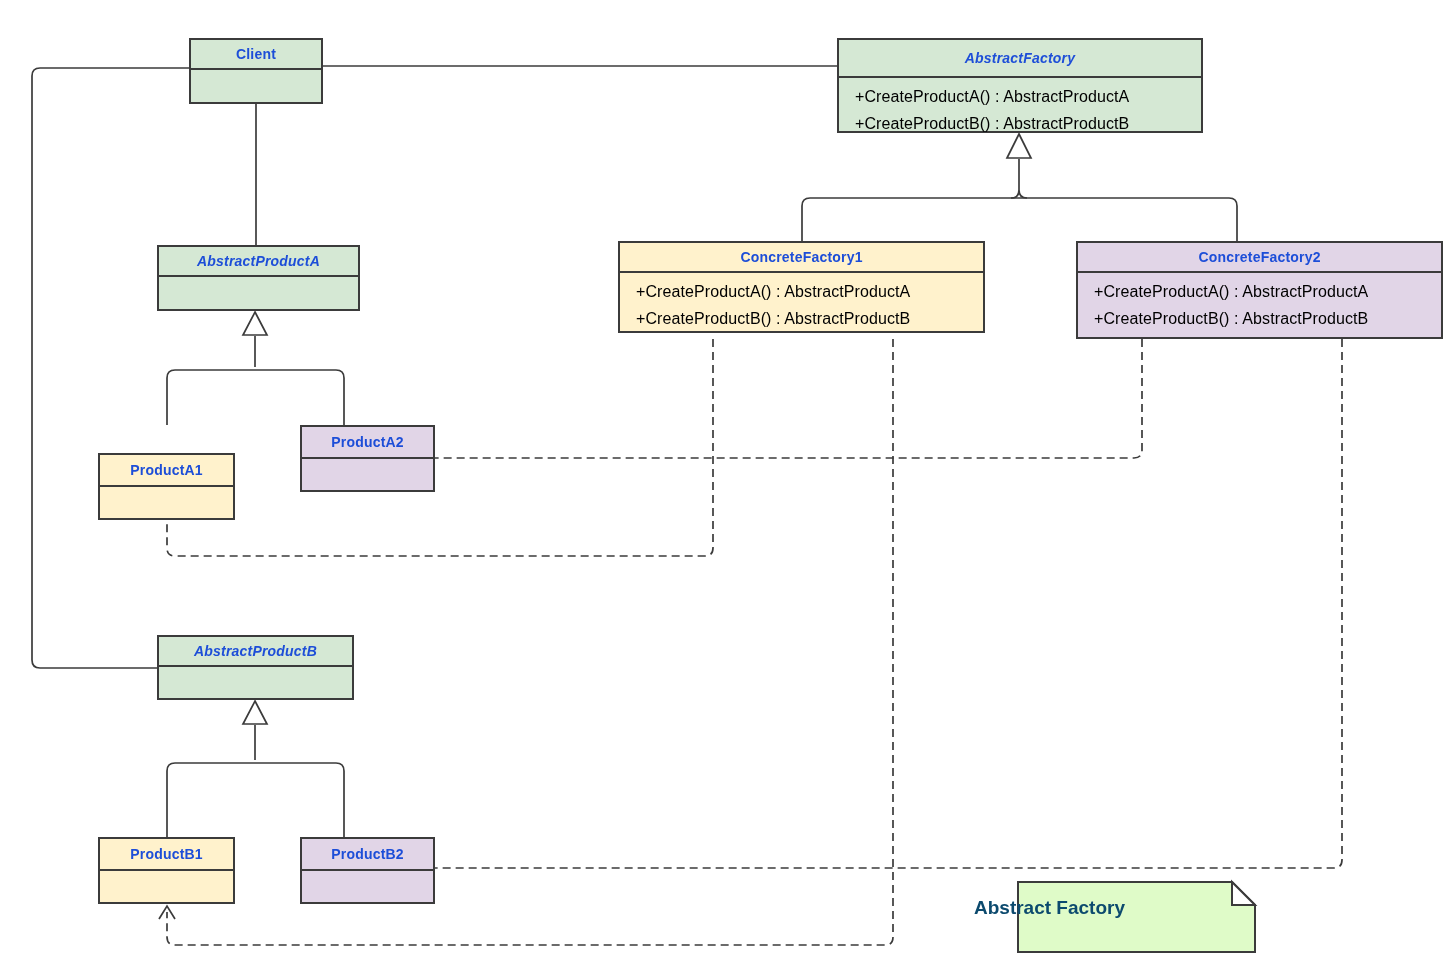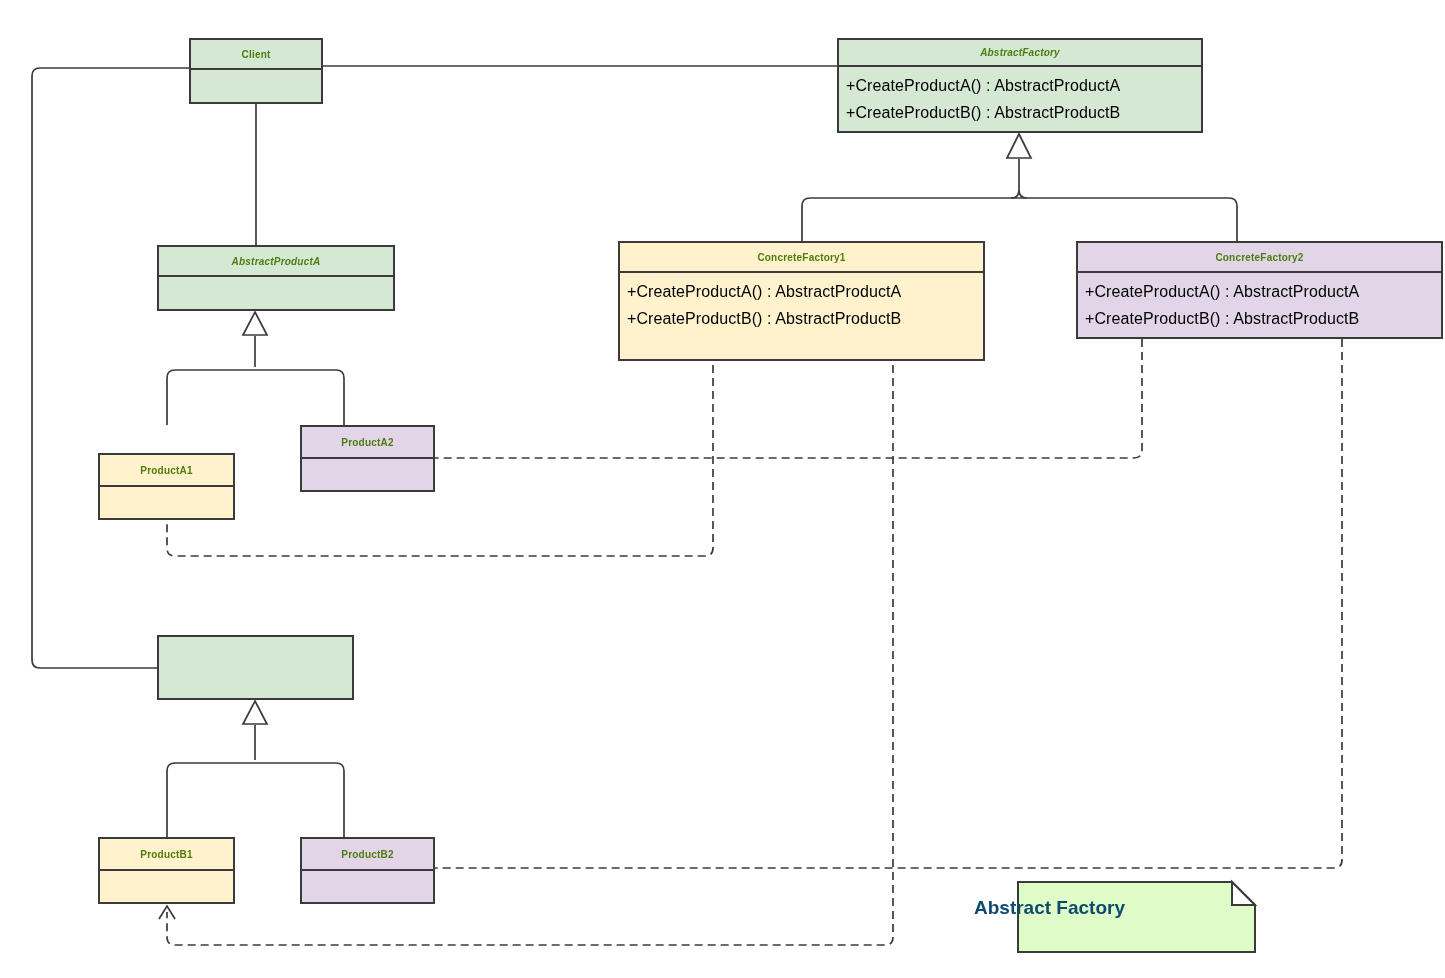"Client" .ctitle { color: #4d7c0f -> #1d4ed8; font-size: 10px -> 14px }
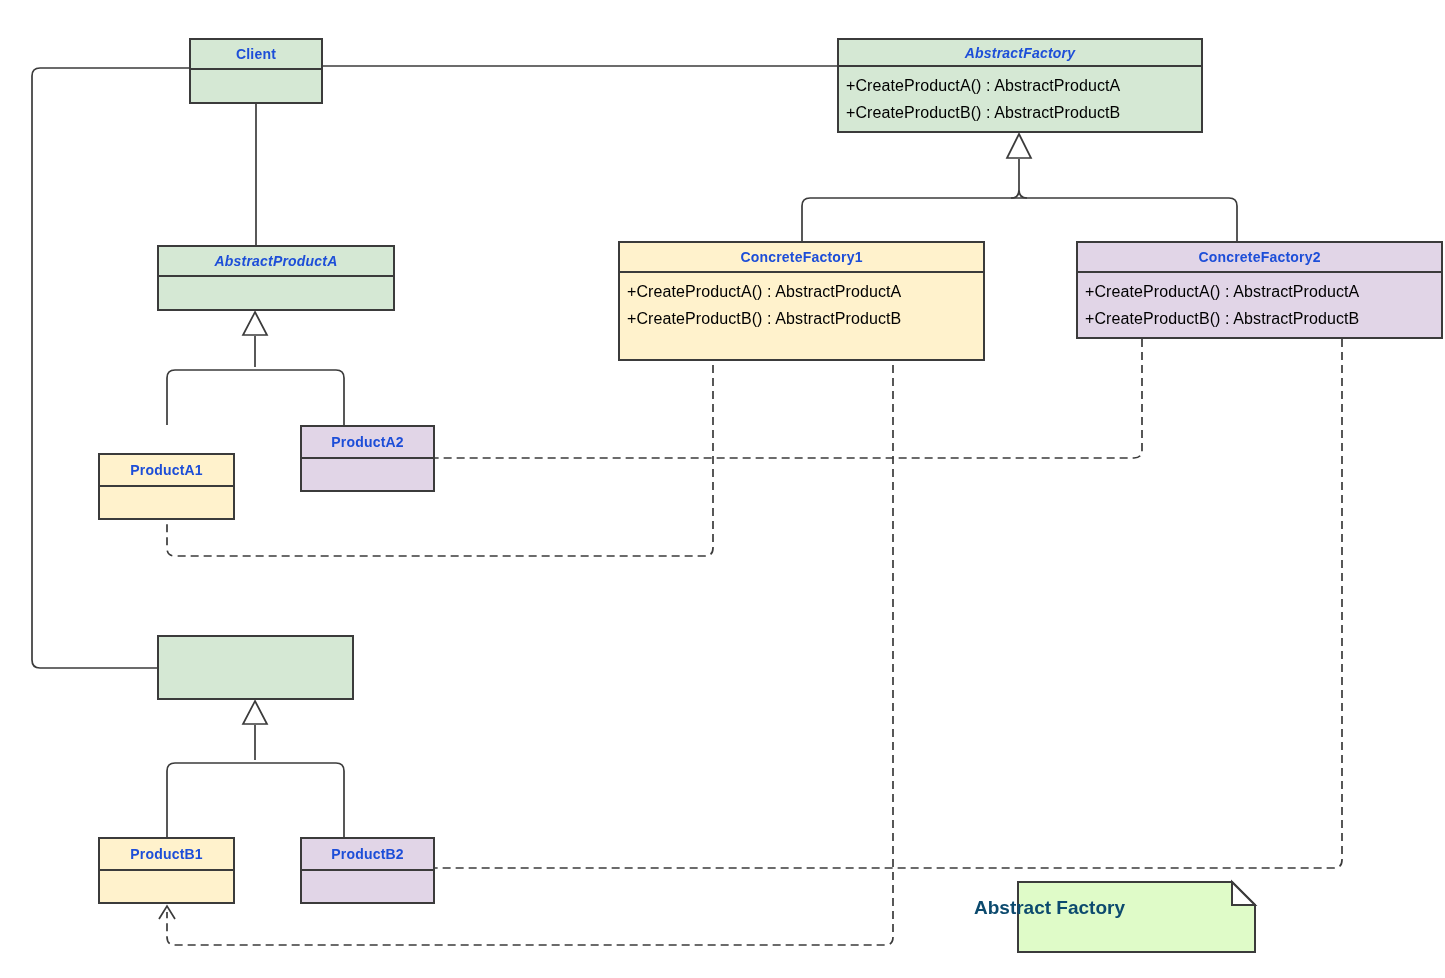"AbstractFactory" div.ctitle { height: 27px -> 38px }
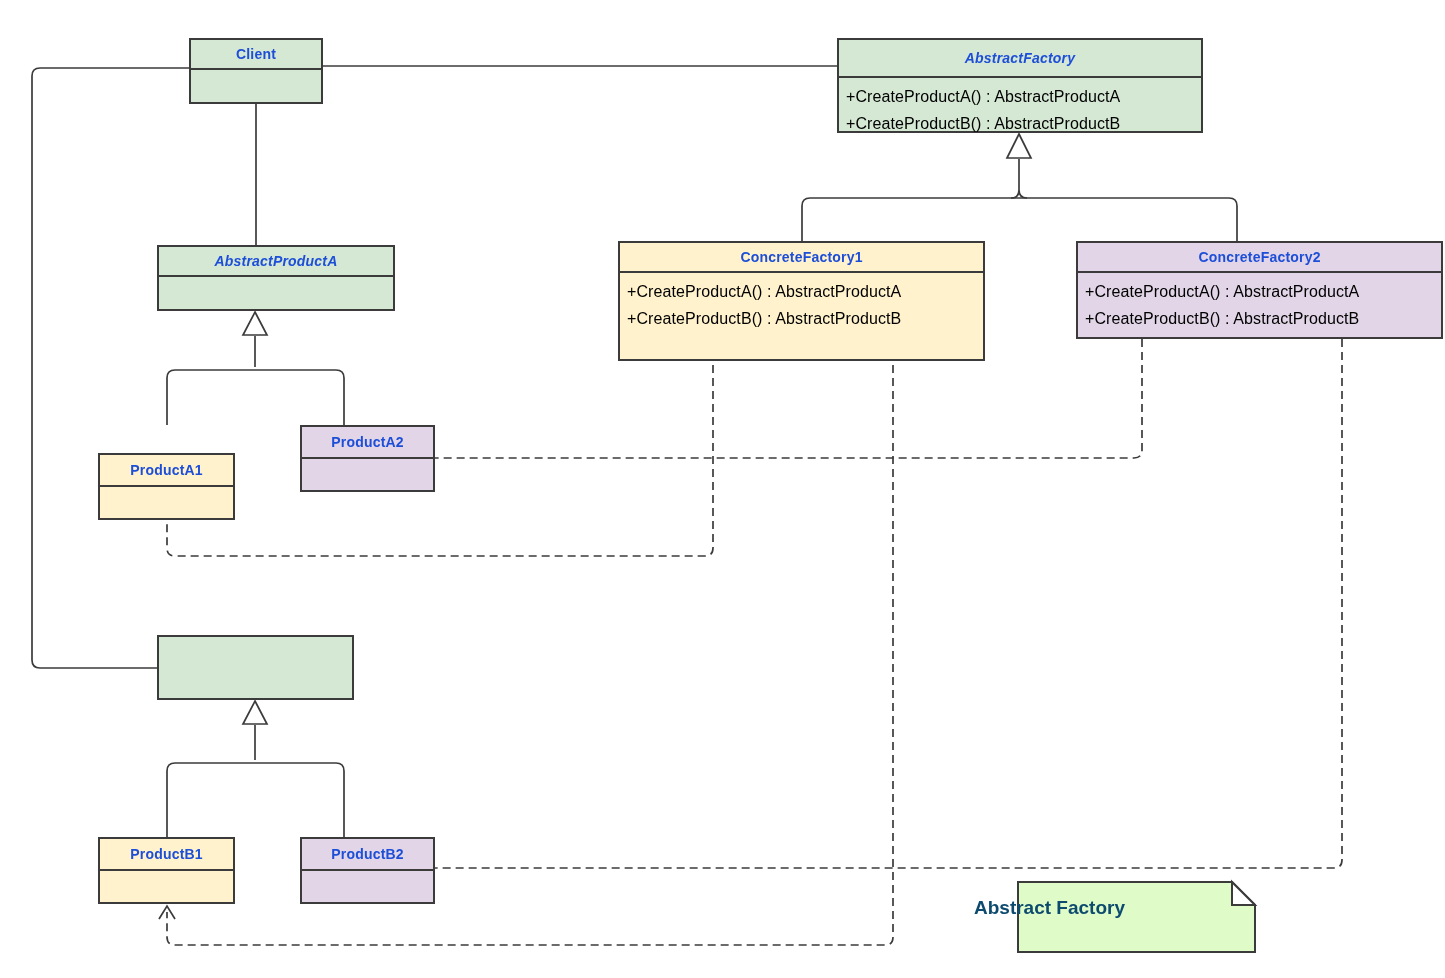"+CreateProductA() : AbstractProductA" .cmethods { padding: 5px 7px 0 -> 5px 16px 0 }
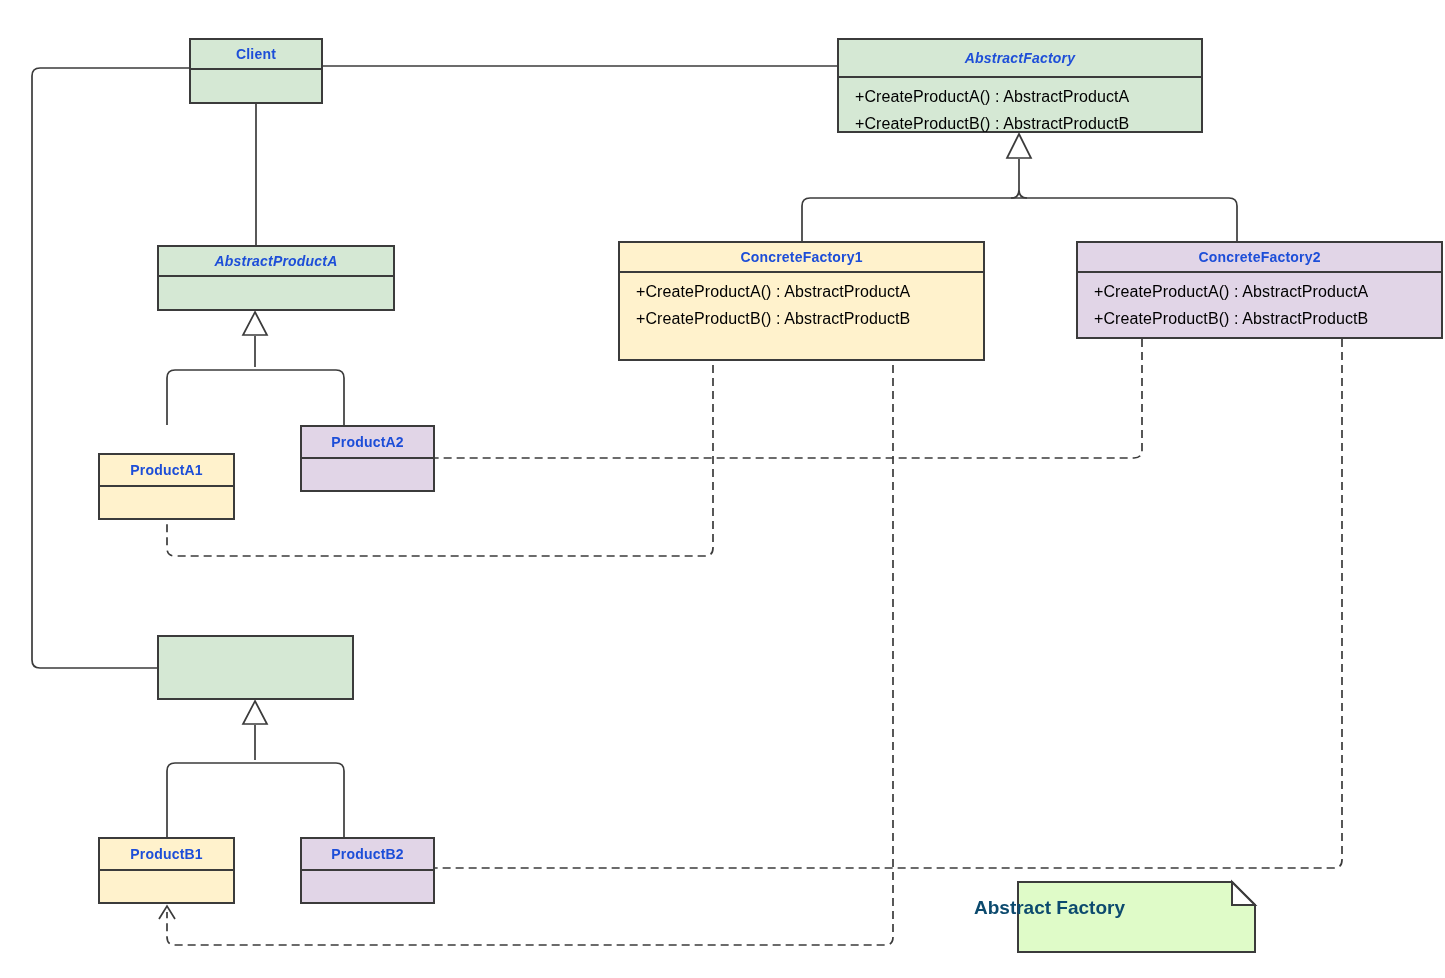"AbstractProductA" div.uml-class { width: 238px -> 203px }
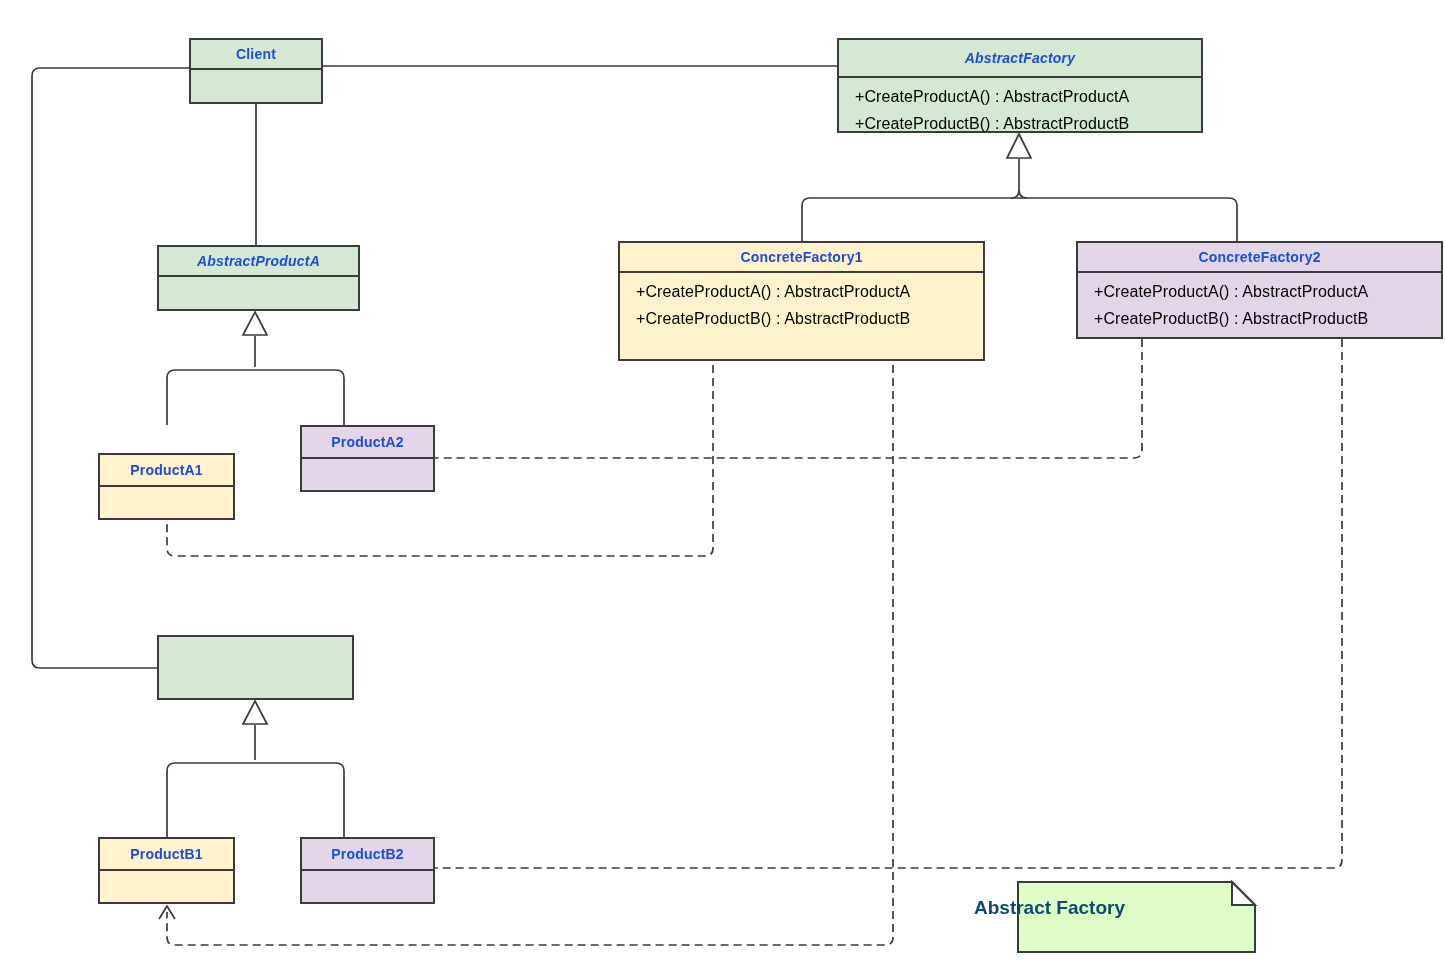"ConcreteFactory1" div.uml-class { height: 120px -> 92px }
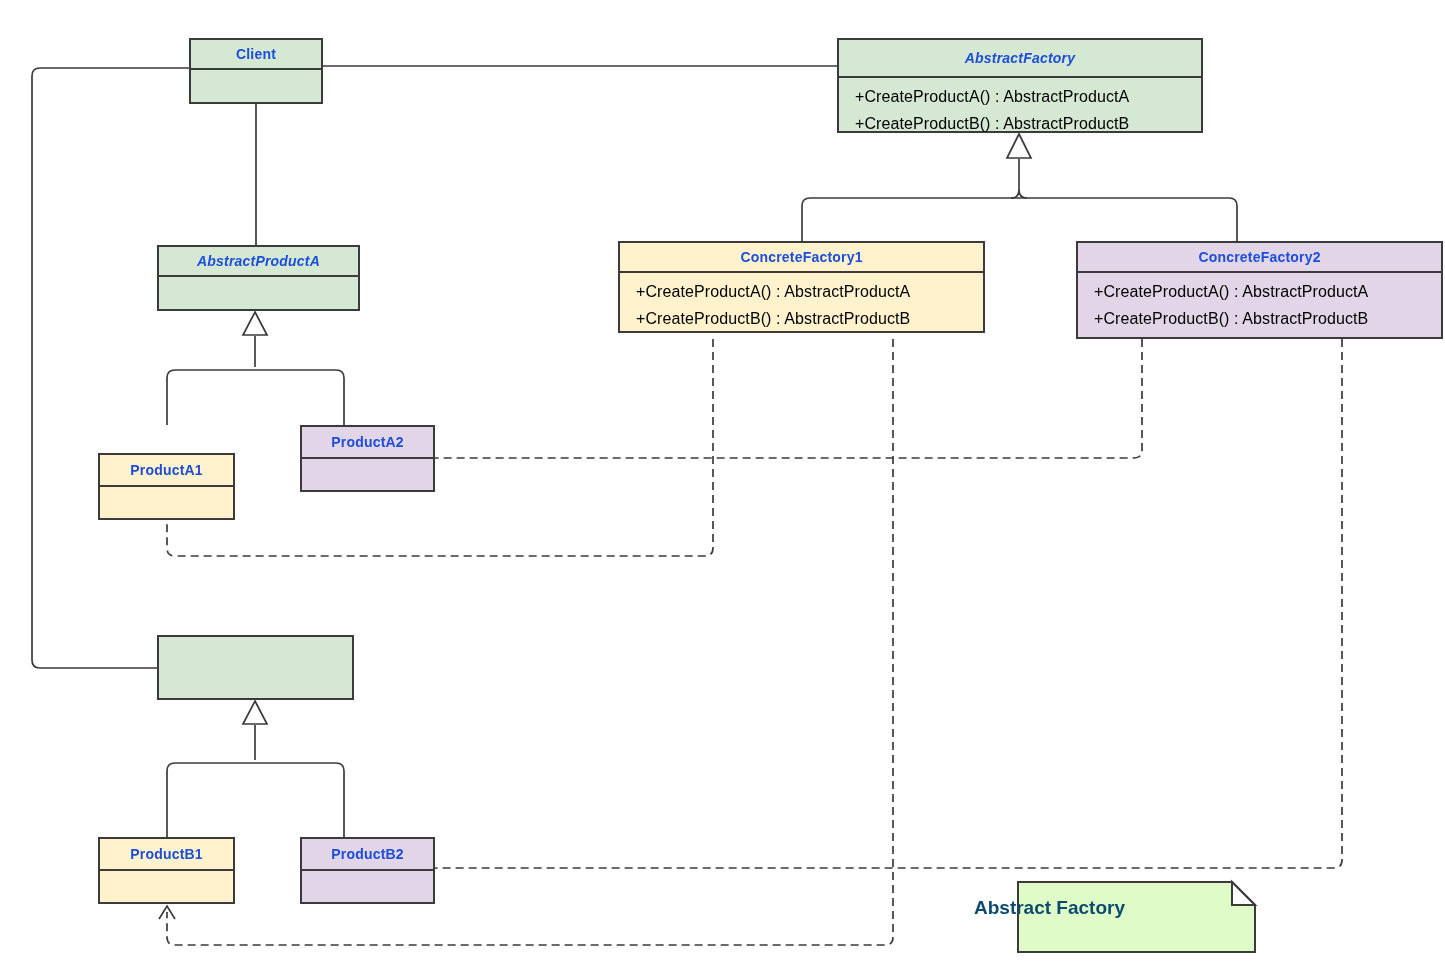"AbstractProductB" div.ctitle { html: none -> <div>AbstractProductB</div> }
